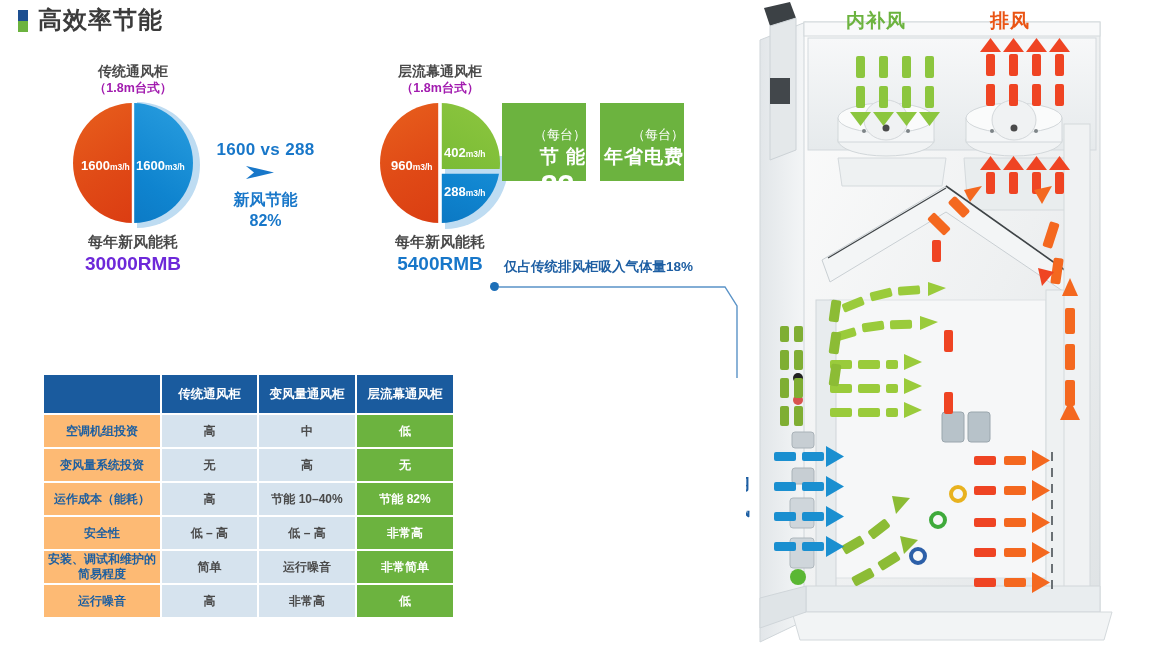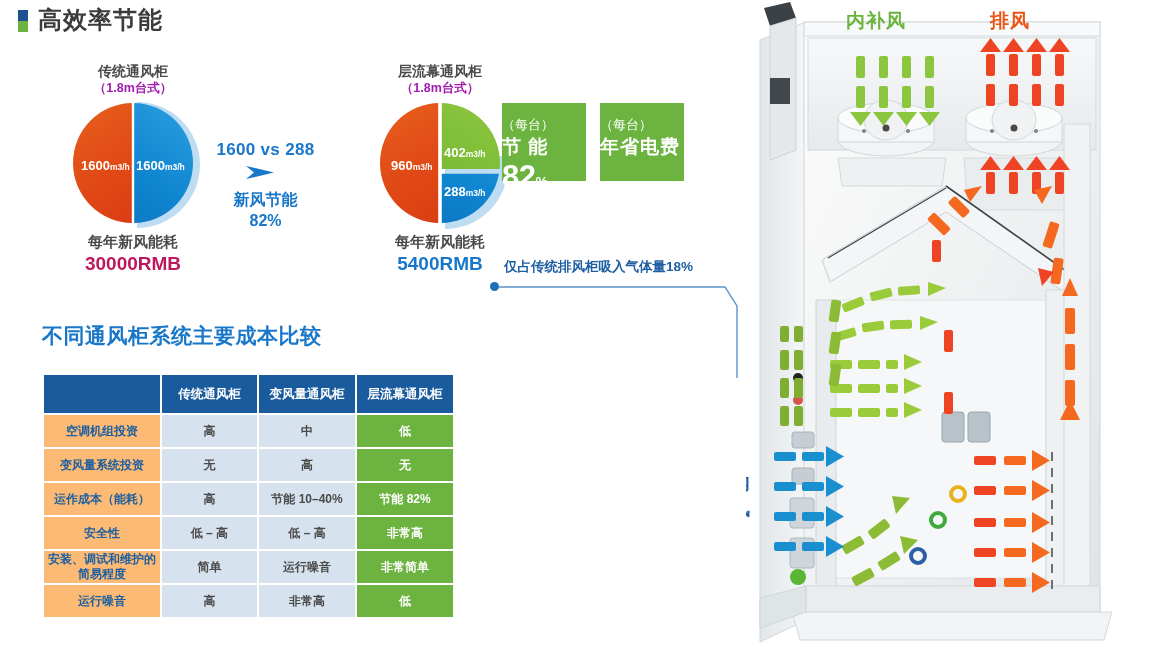"（每台）" .badge { padding-top: 13px -> 23px; text-align: left -> right }
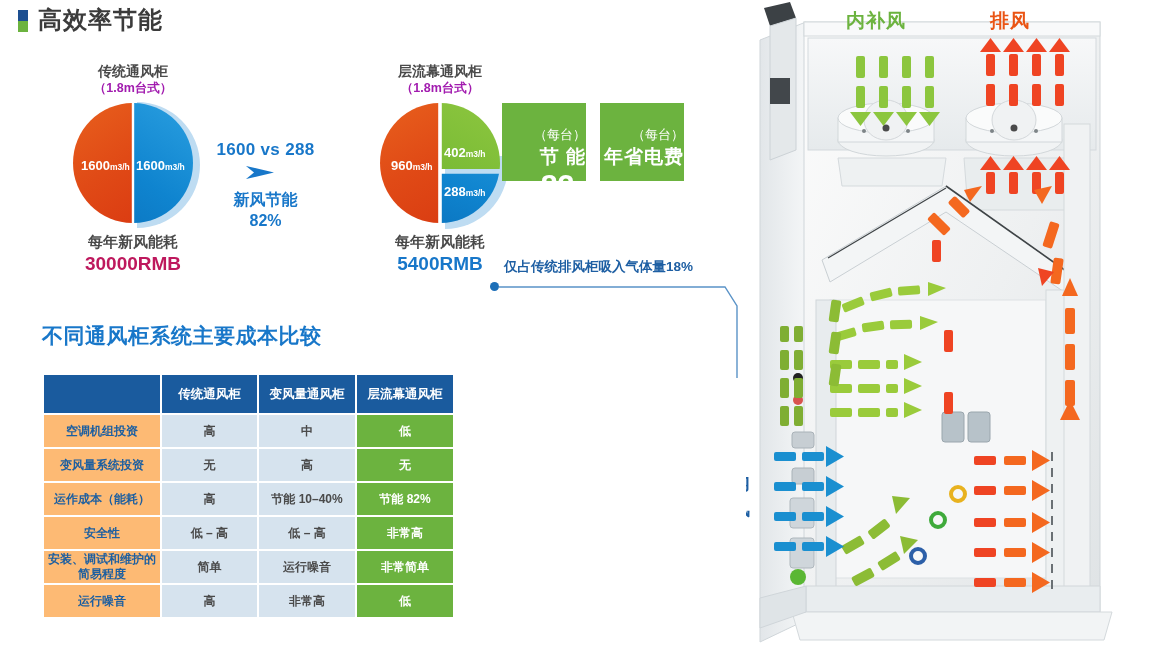"30000RMB" .pie-foot .val.gray { color: #be185d -> #6d28d9 }
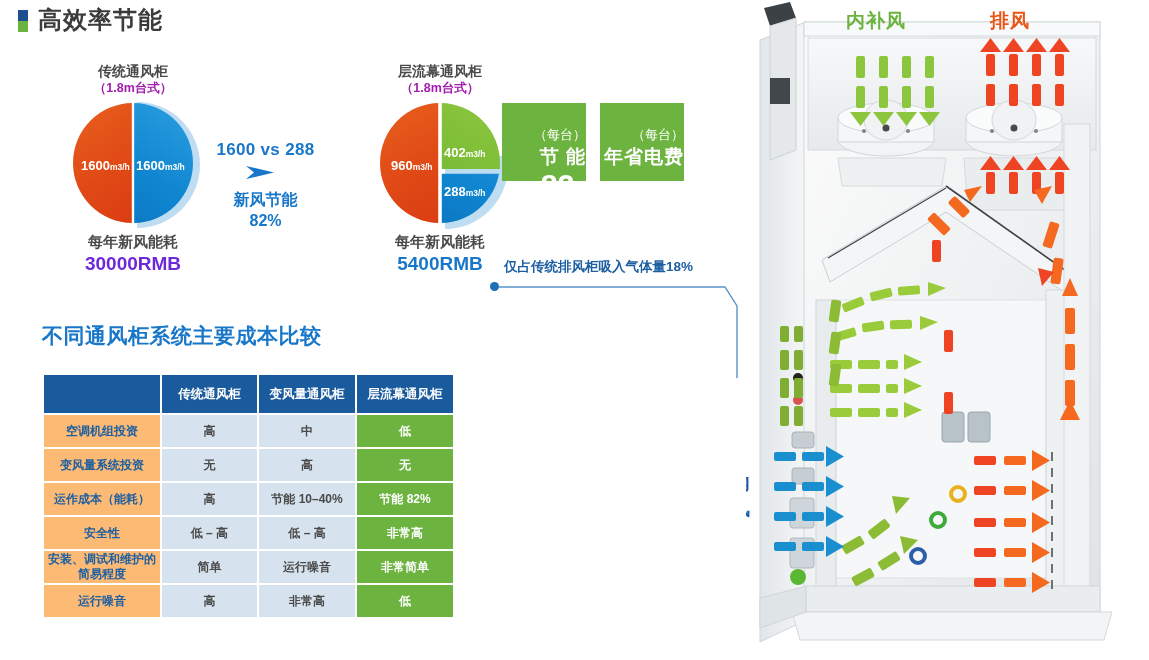"不同通风柜系统主要成本比较" div { html: <div>不同通风柜系统主要成本比较</div> -> none }
